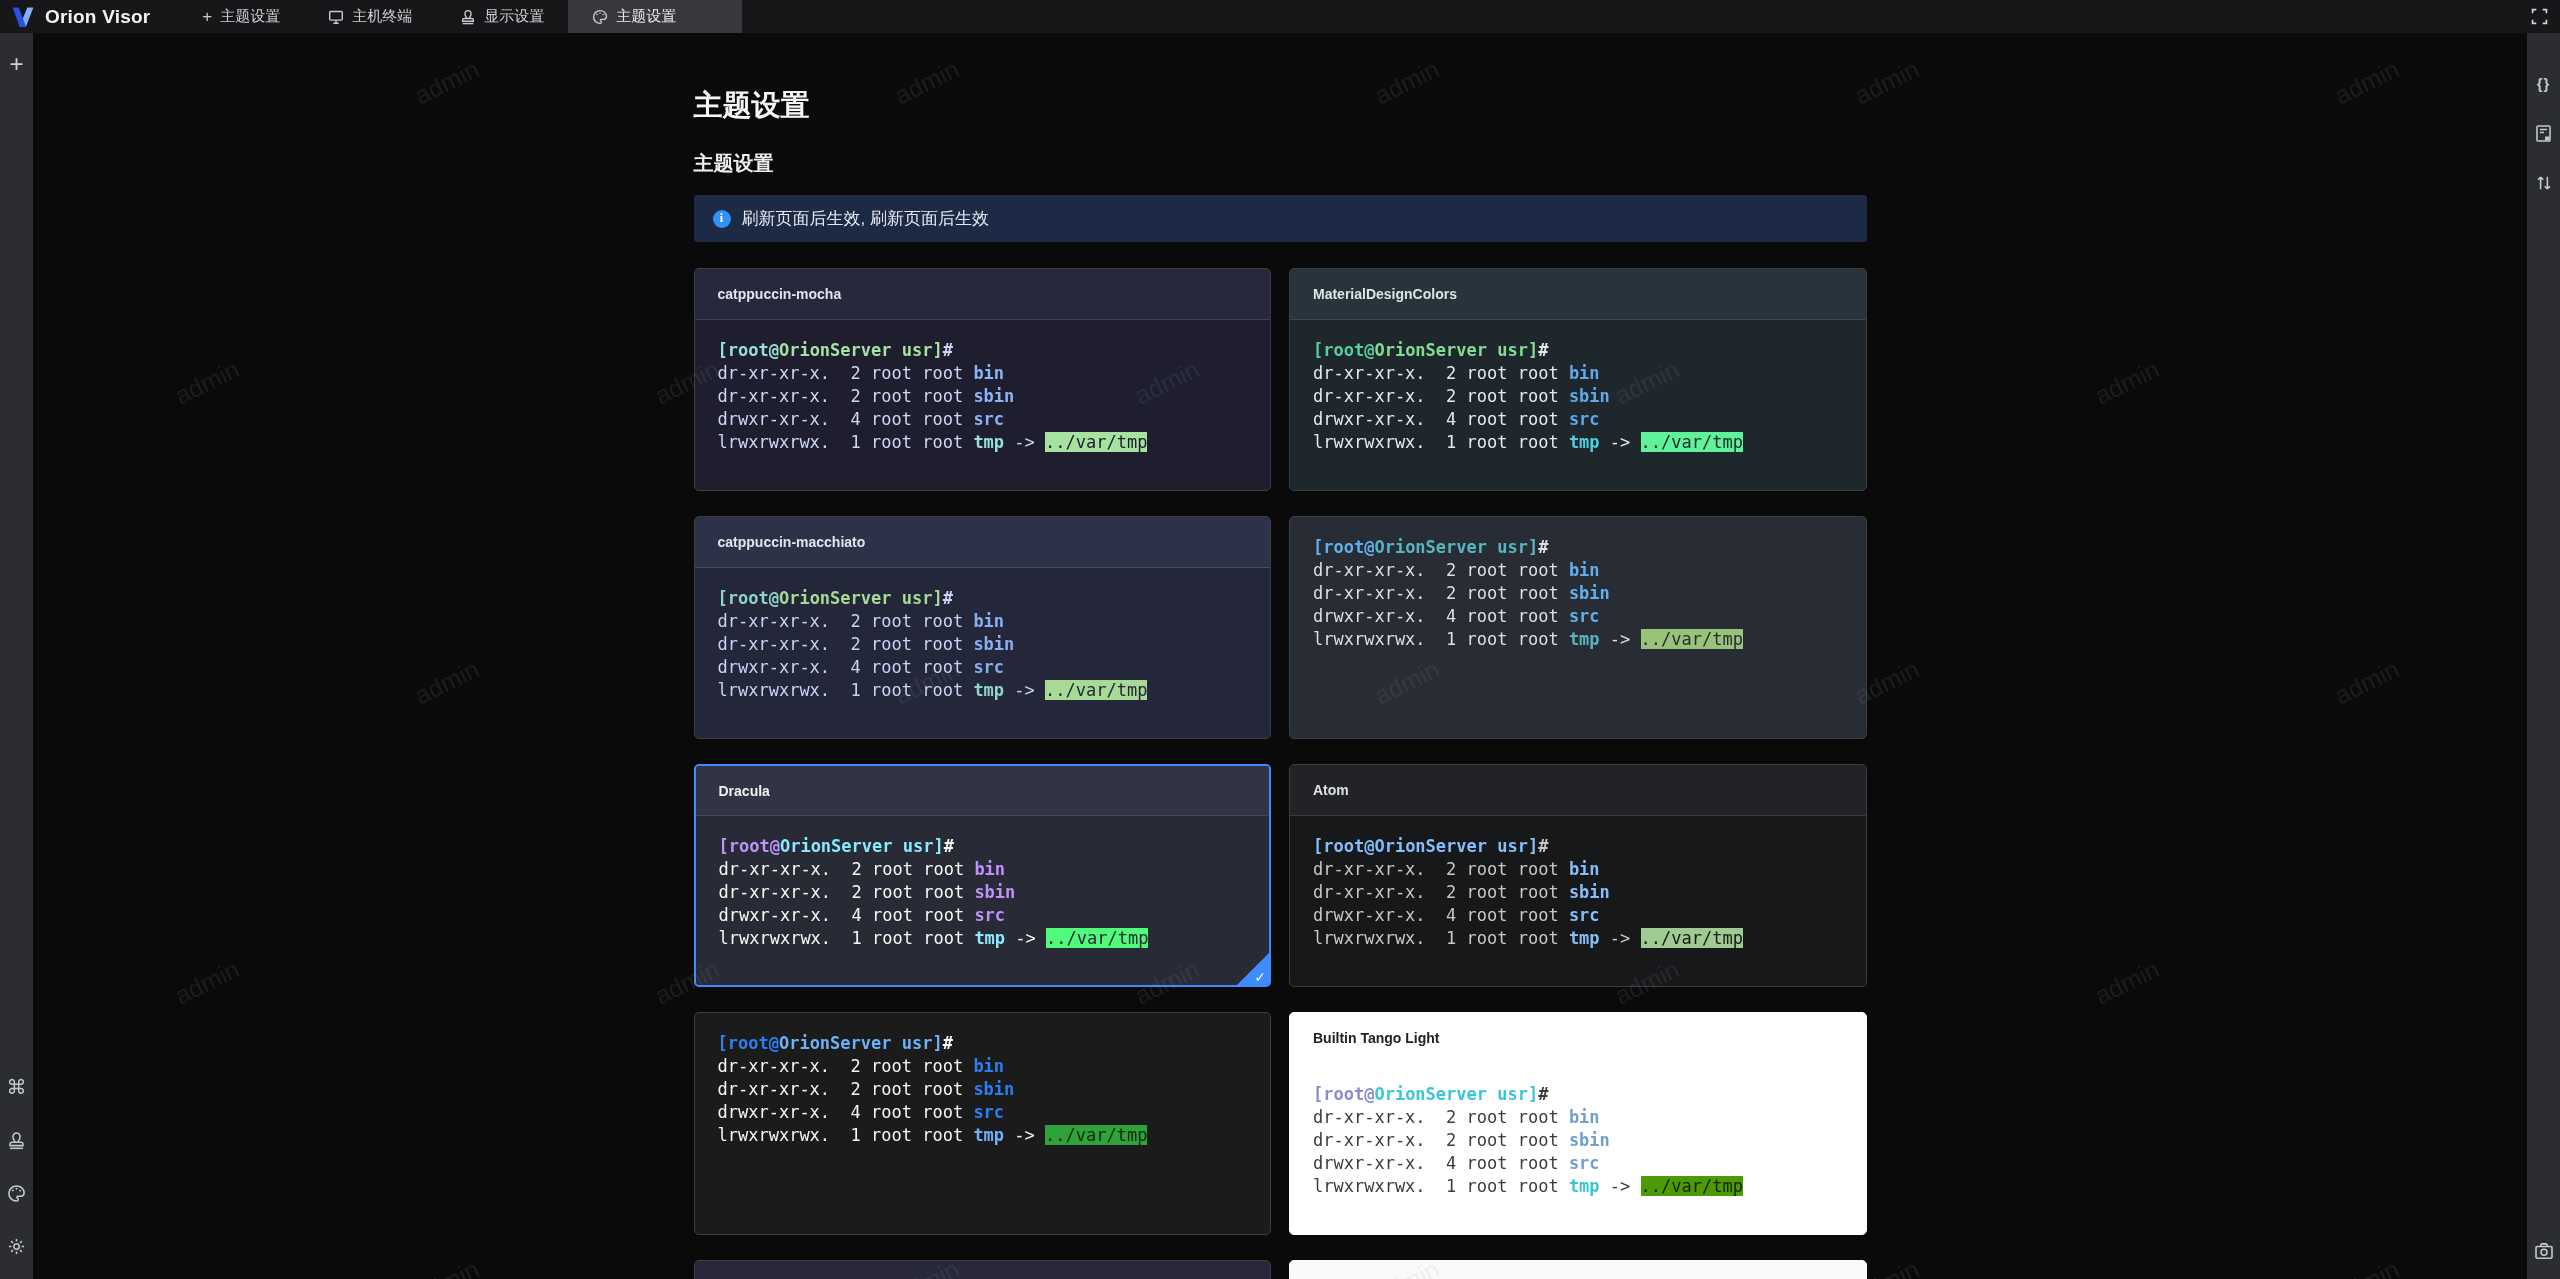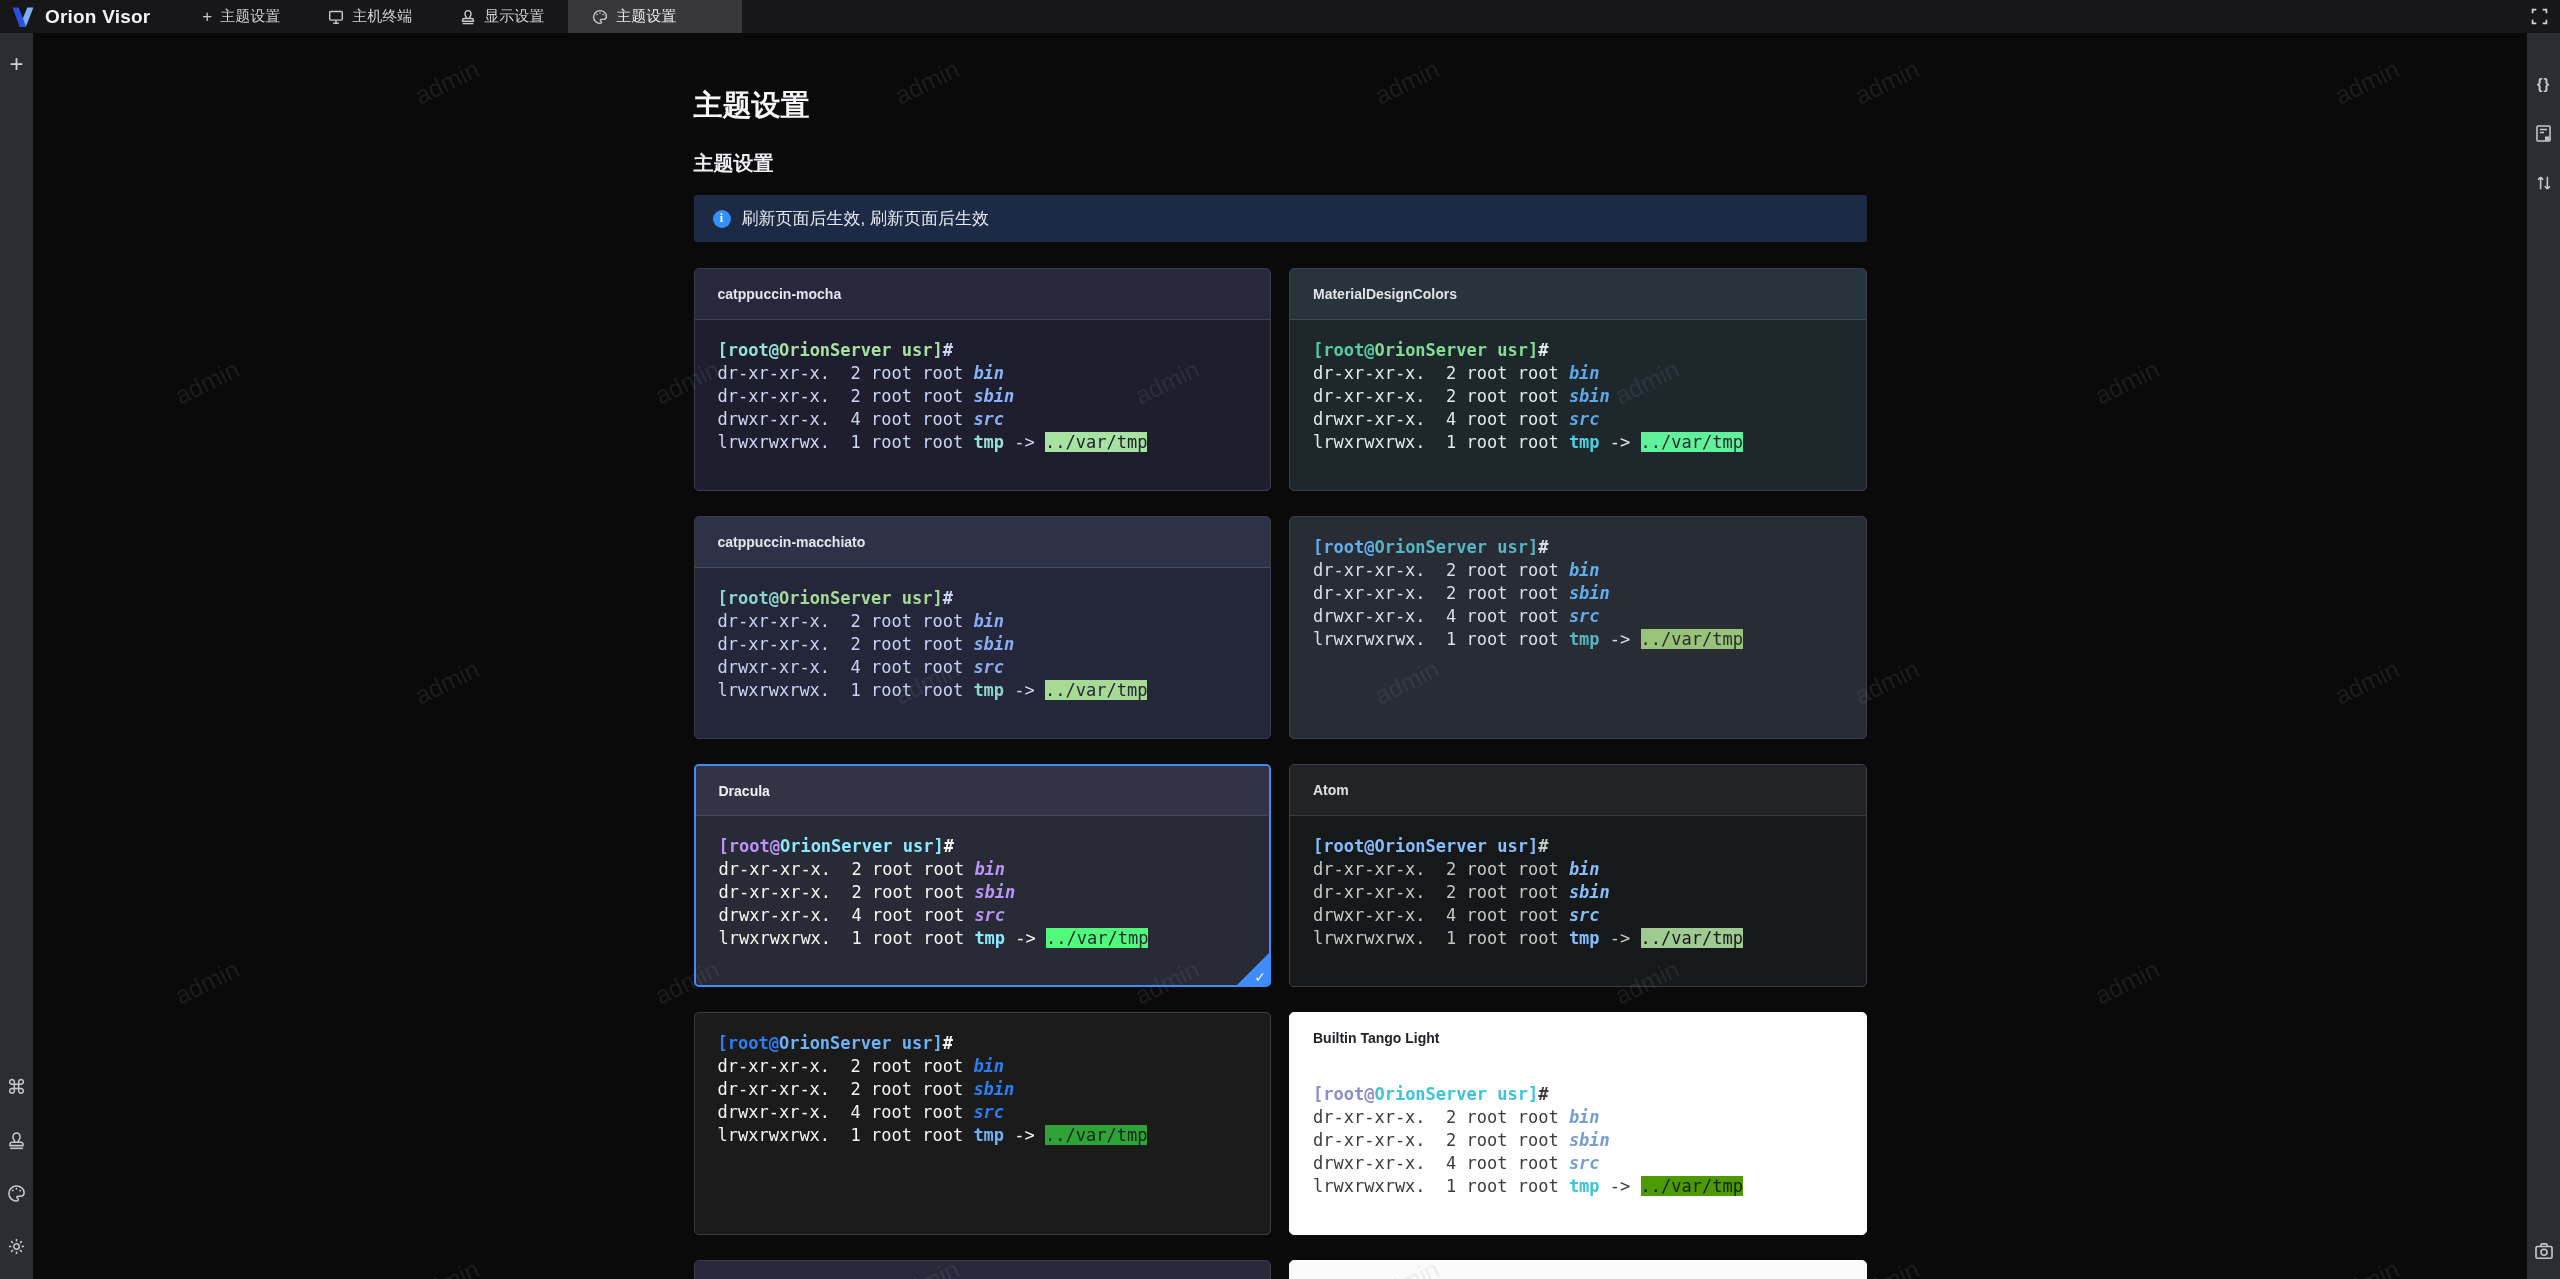"bin" .t-dir { font-style: italic -> none }
